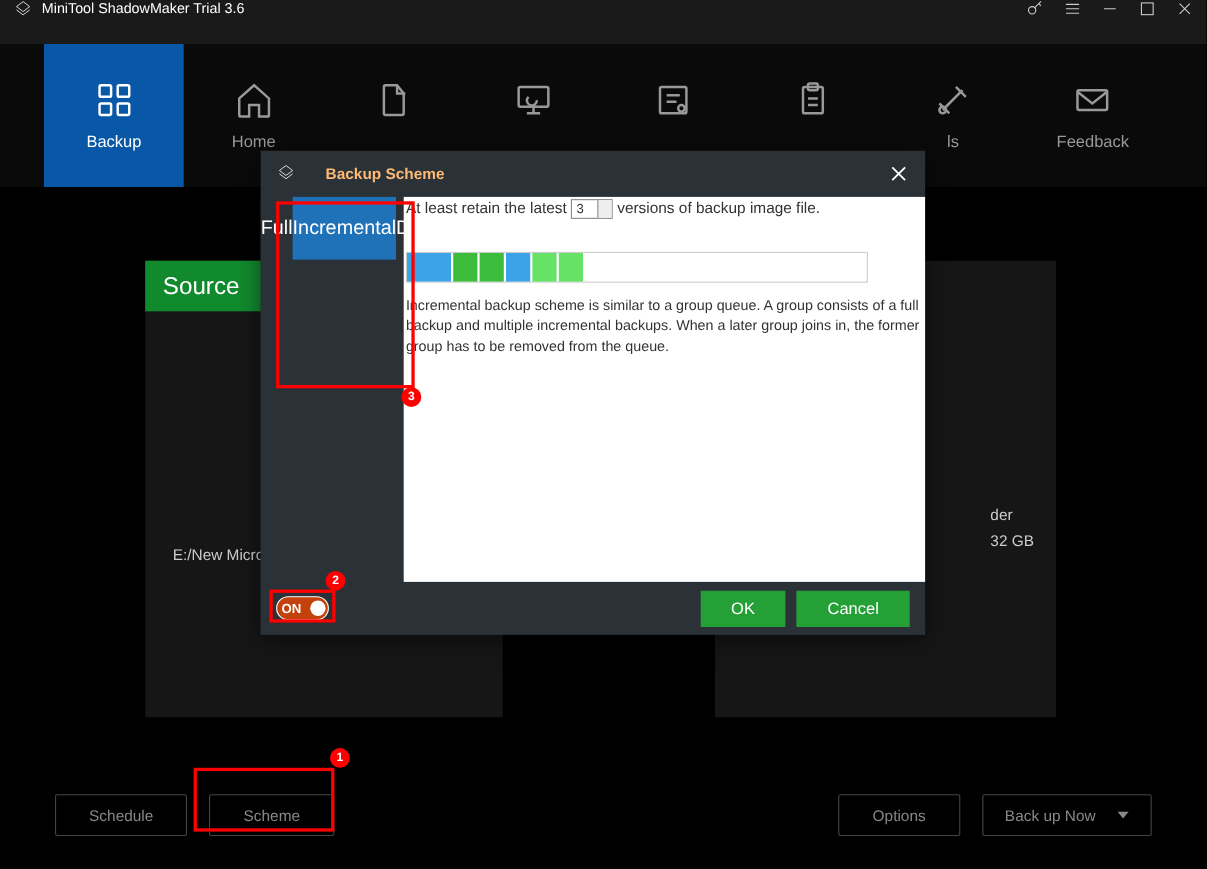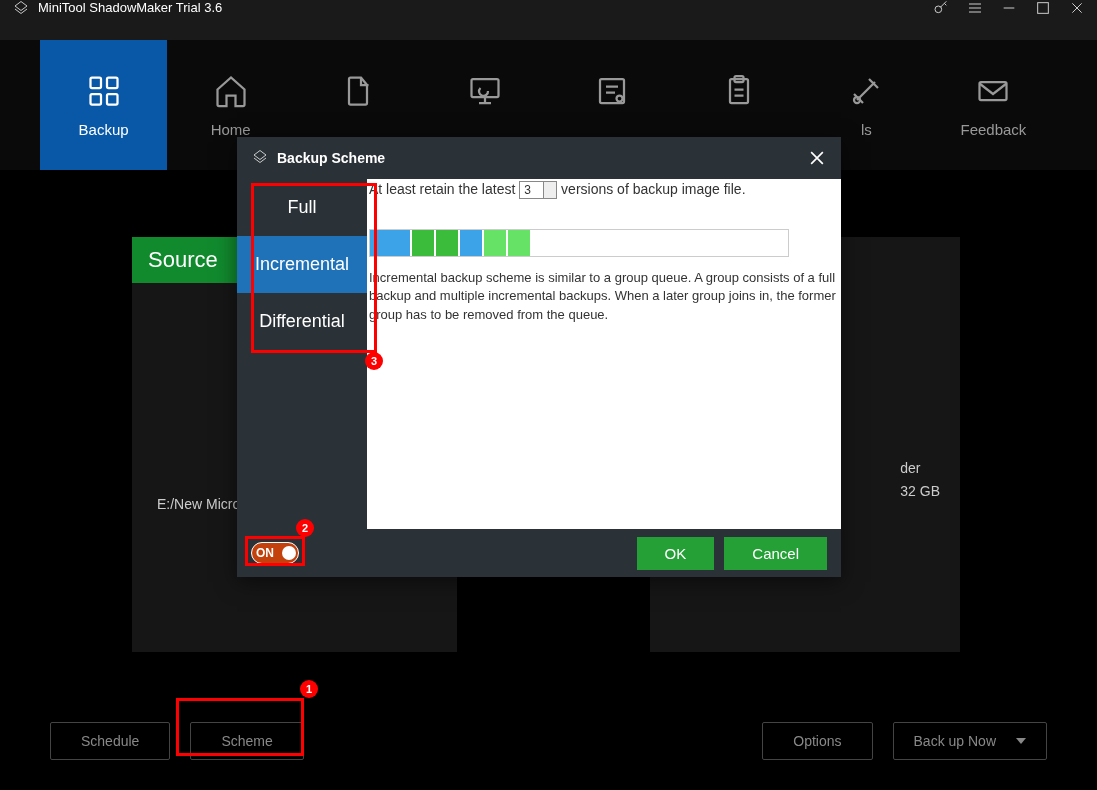"Backup Scheme" .modal-header { color: #ffffff -> #fdba74; gap: none -> 19px }
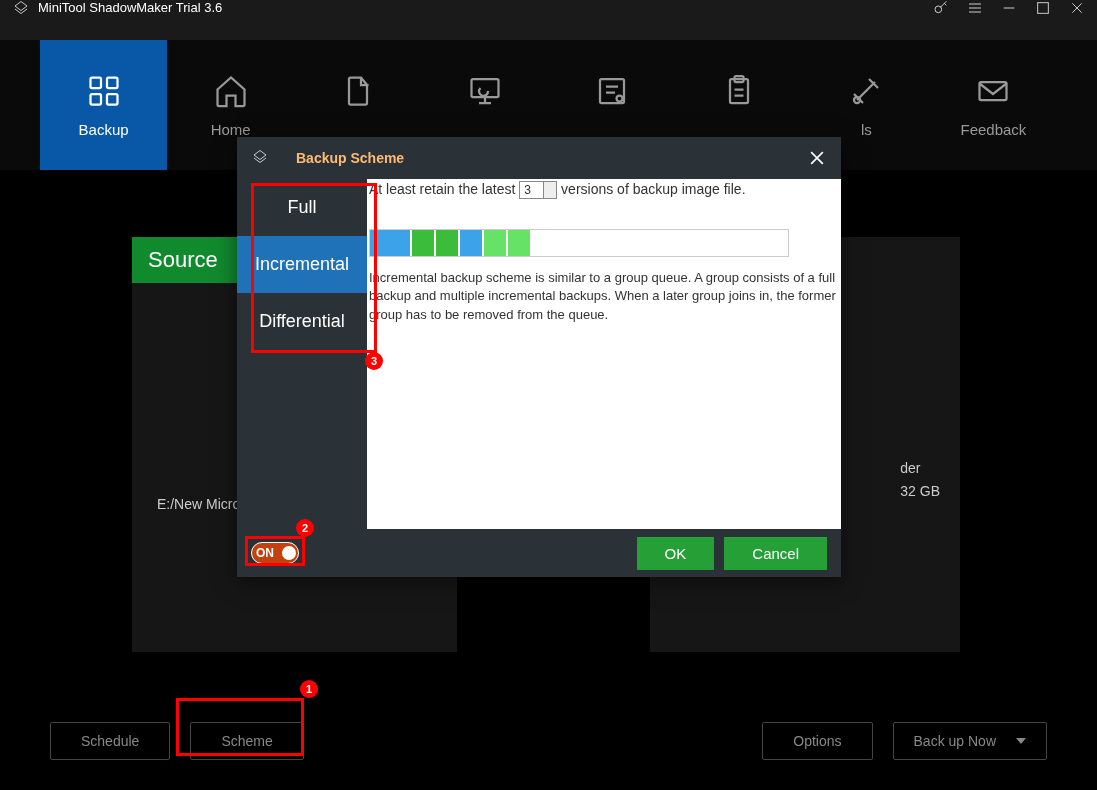"Full" .scheme-tabs { flex-direction: column -> none }
